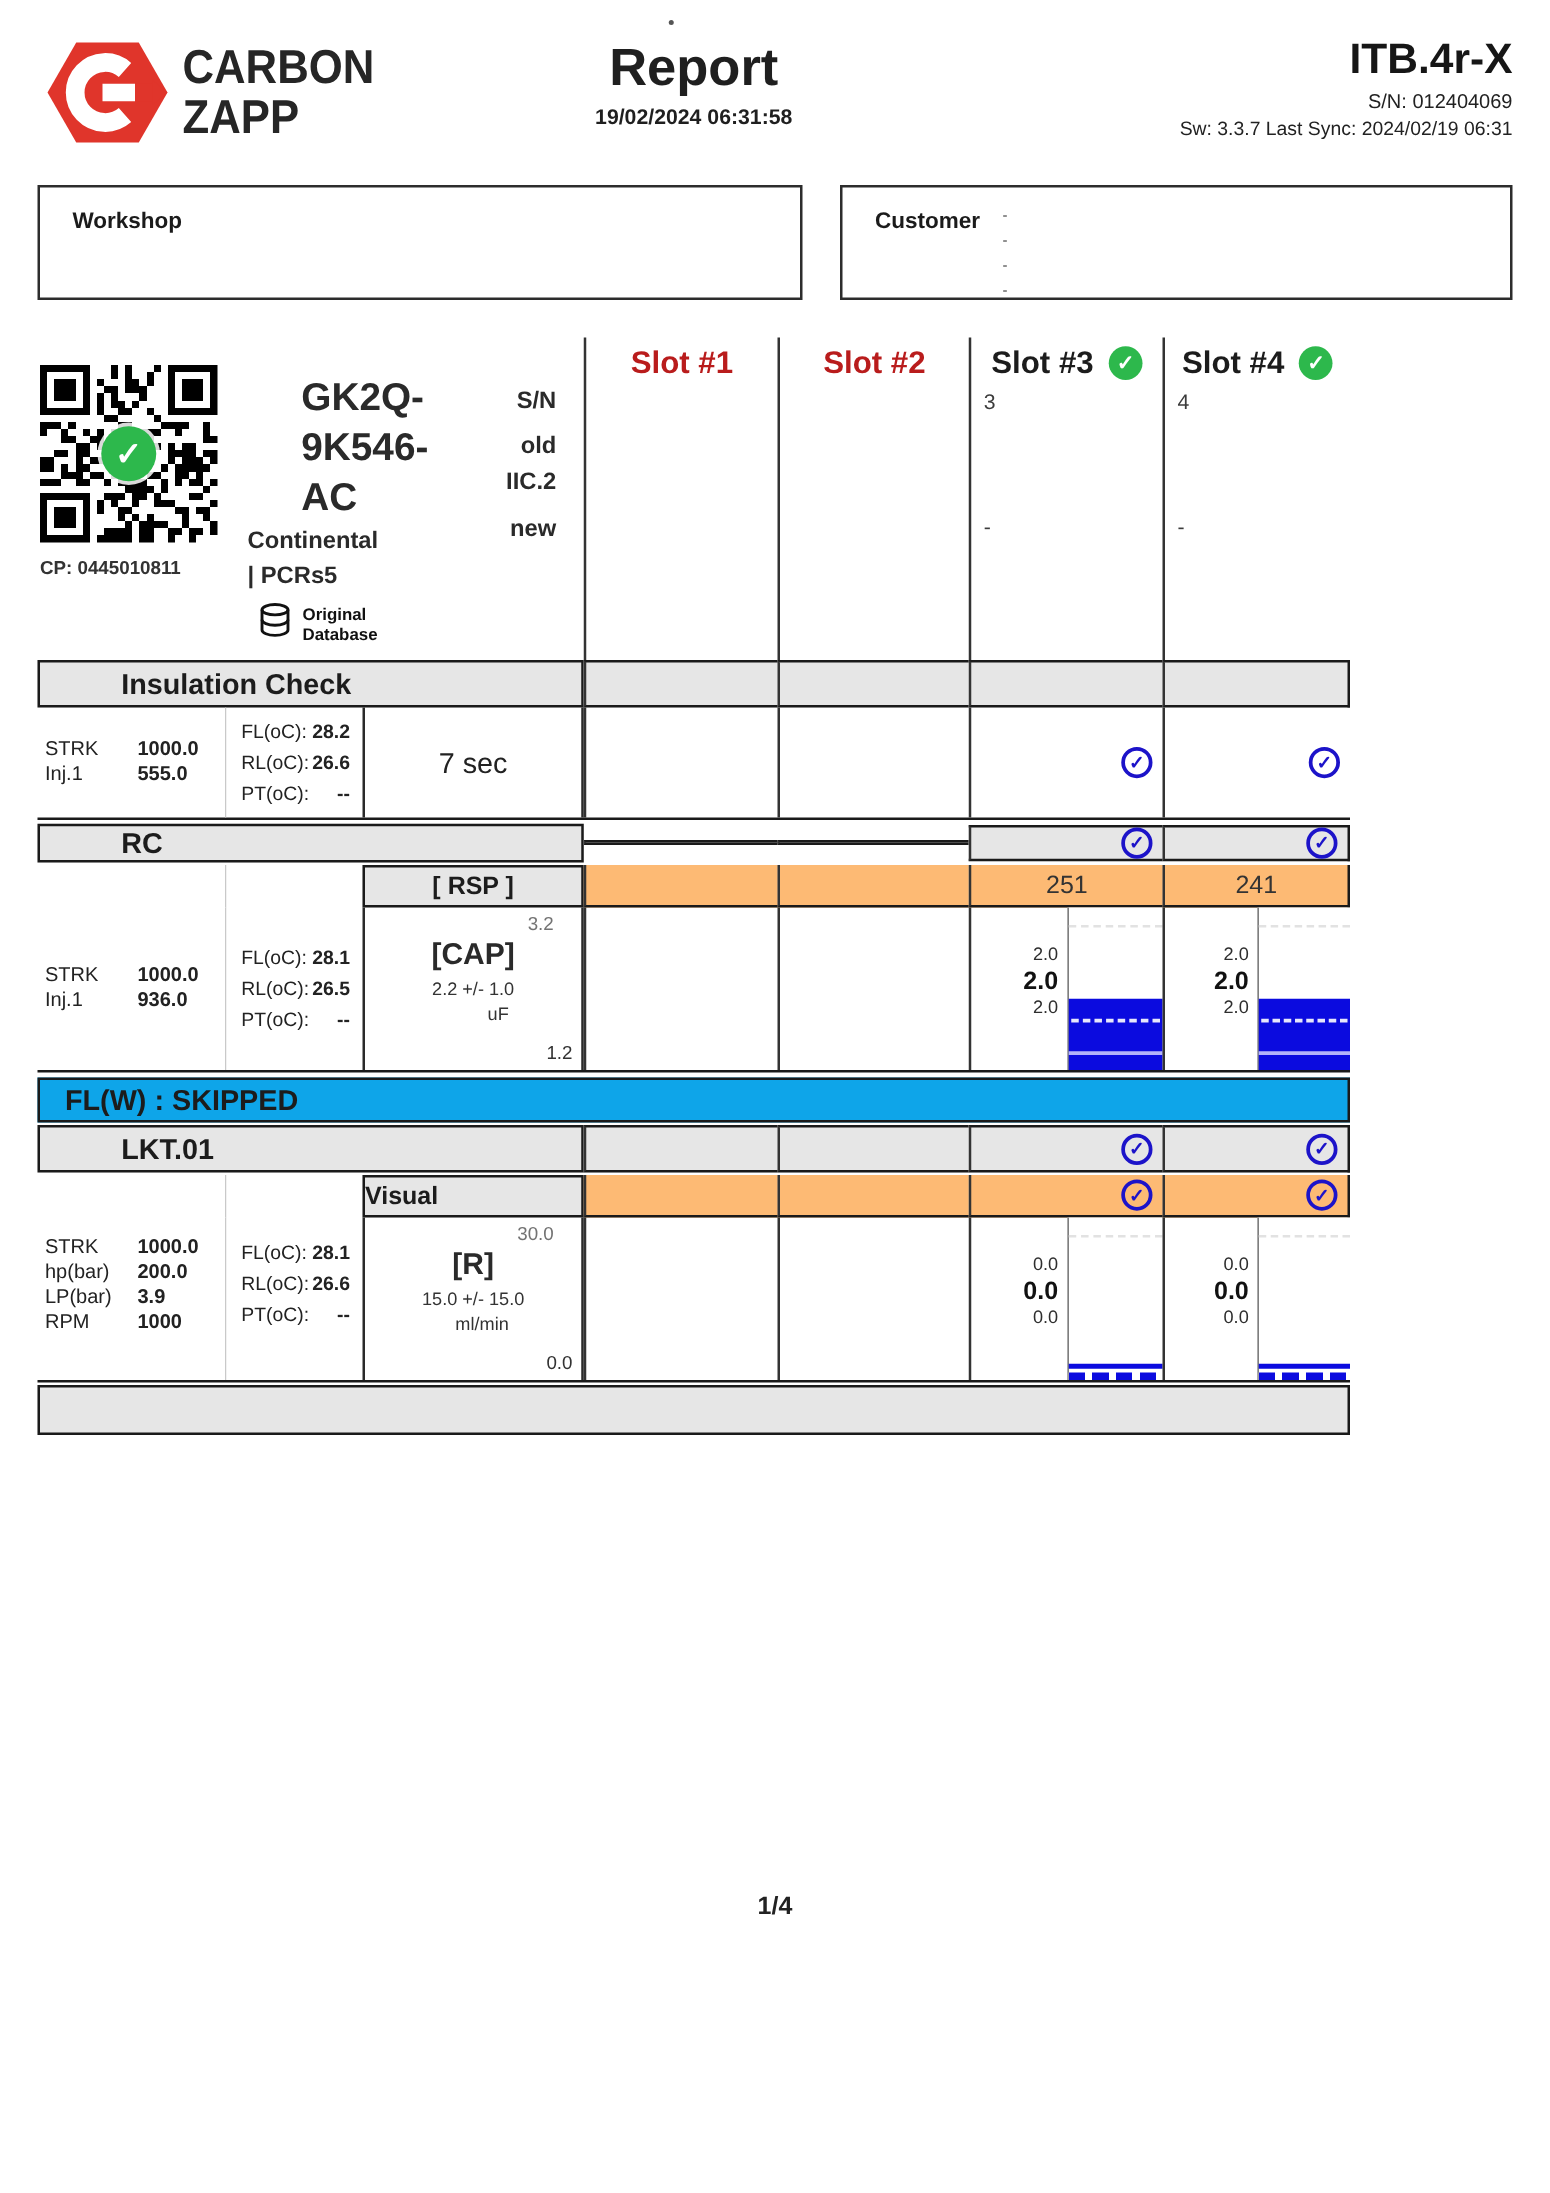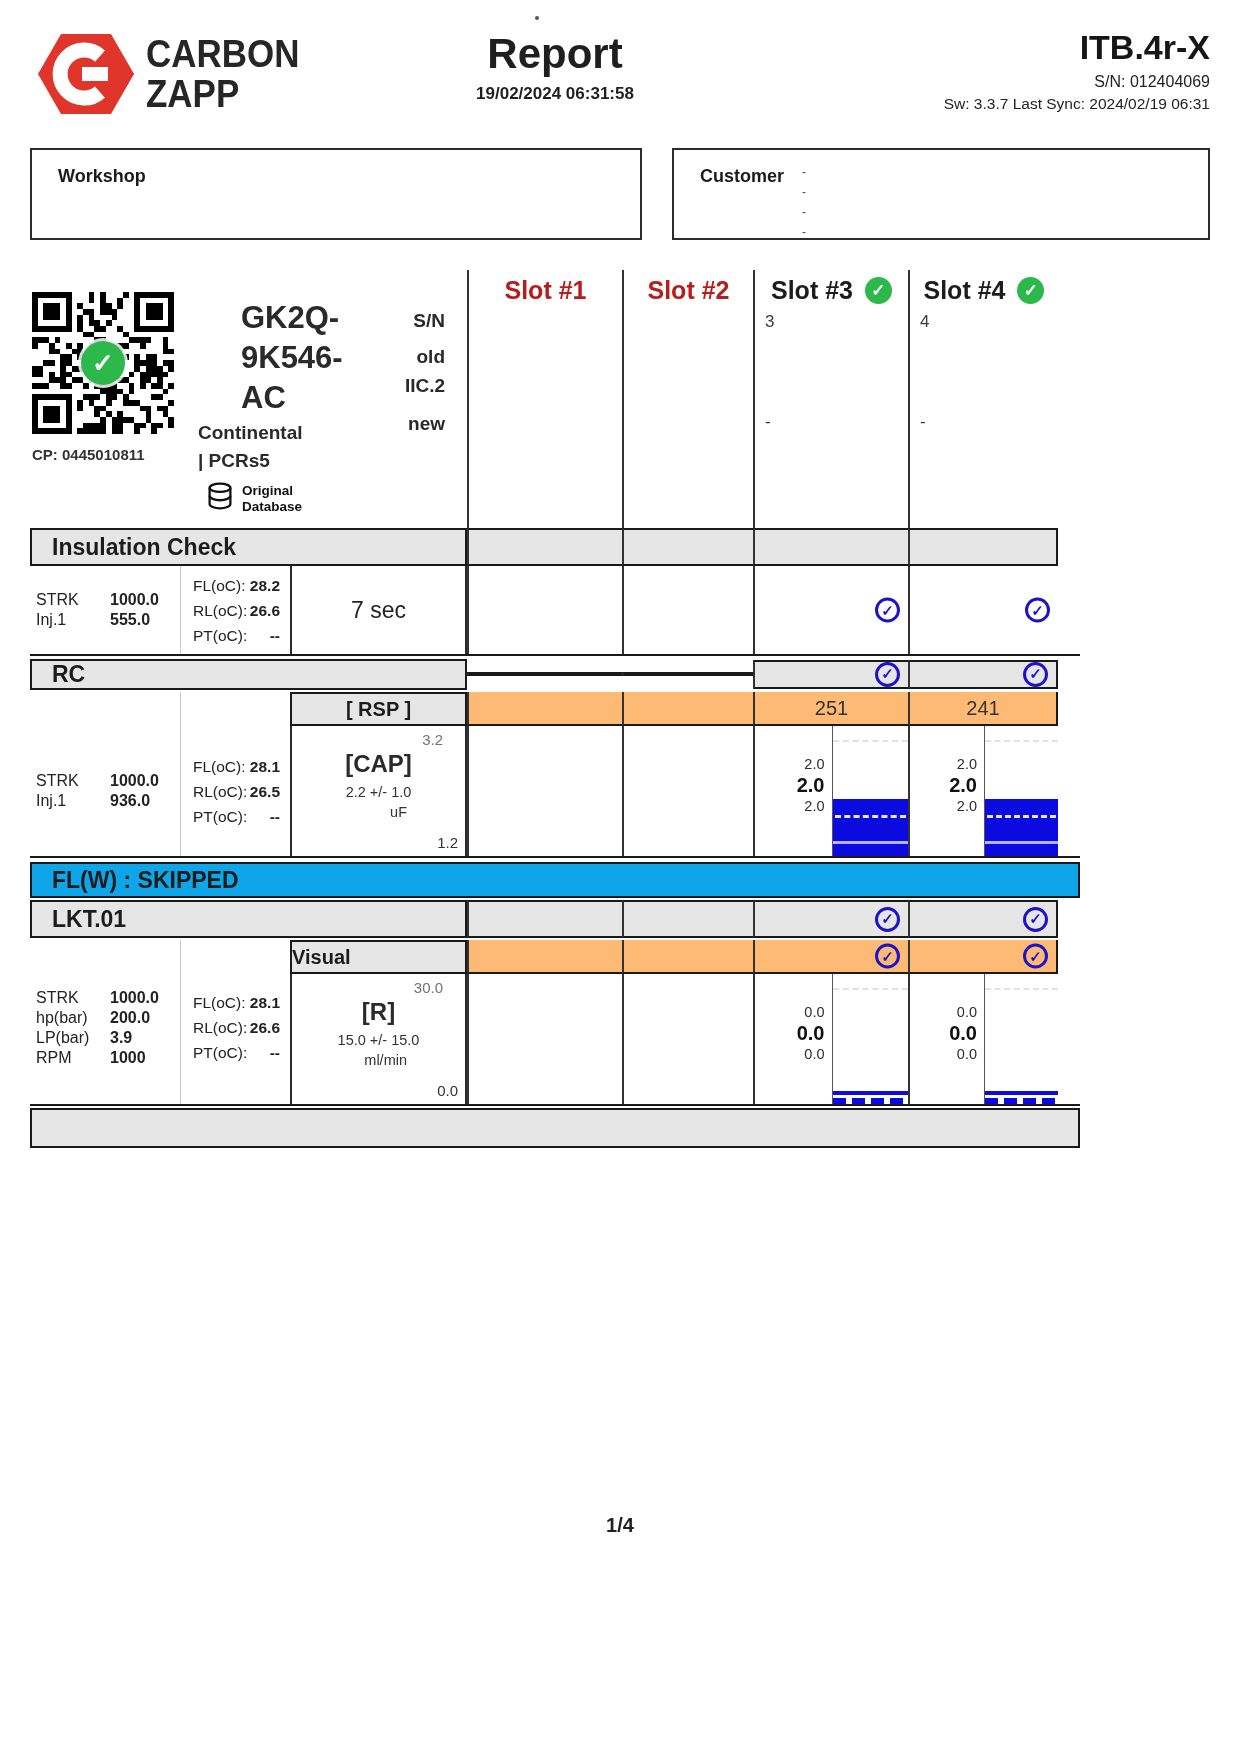"Slot #2" .c-slot.s2 { width: 131px -> 153px }
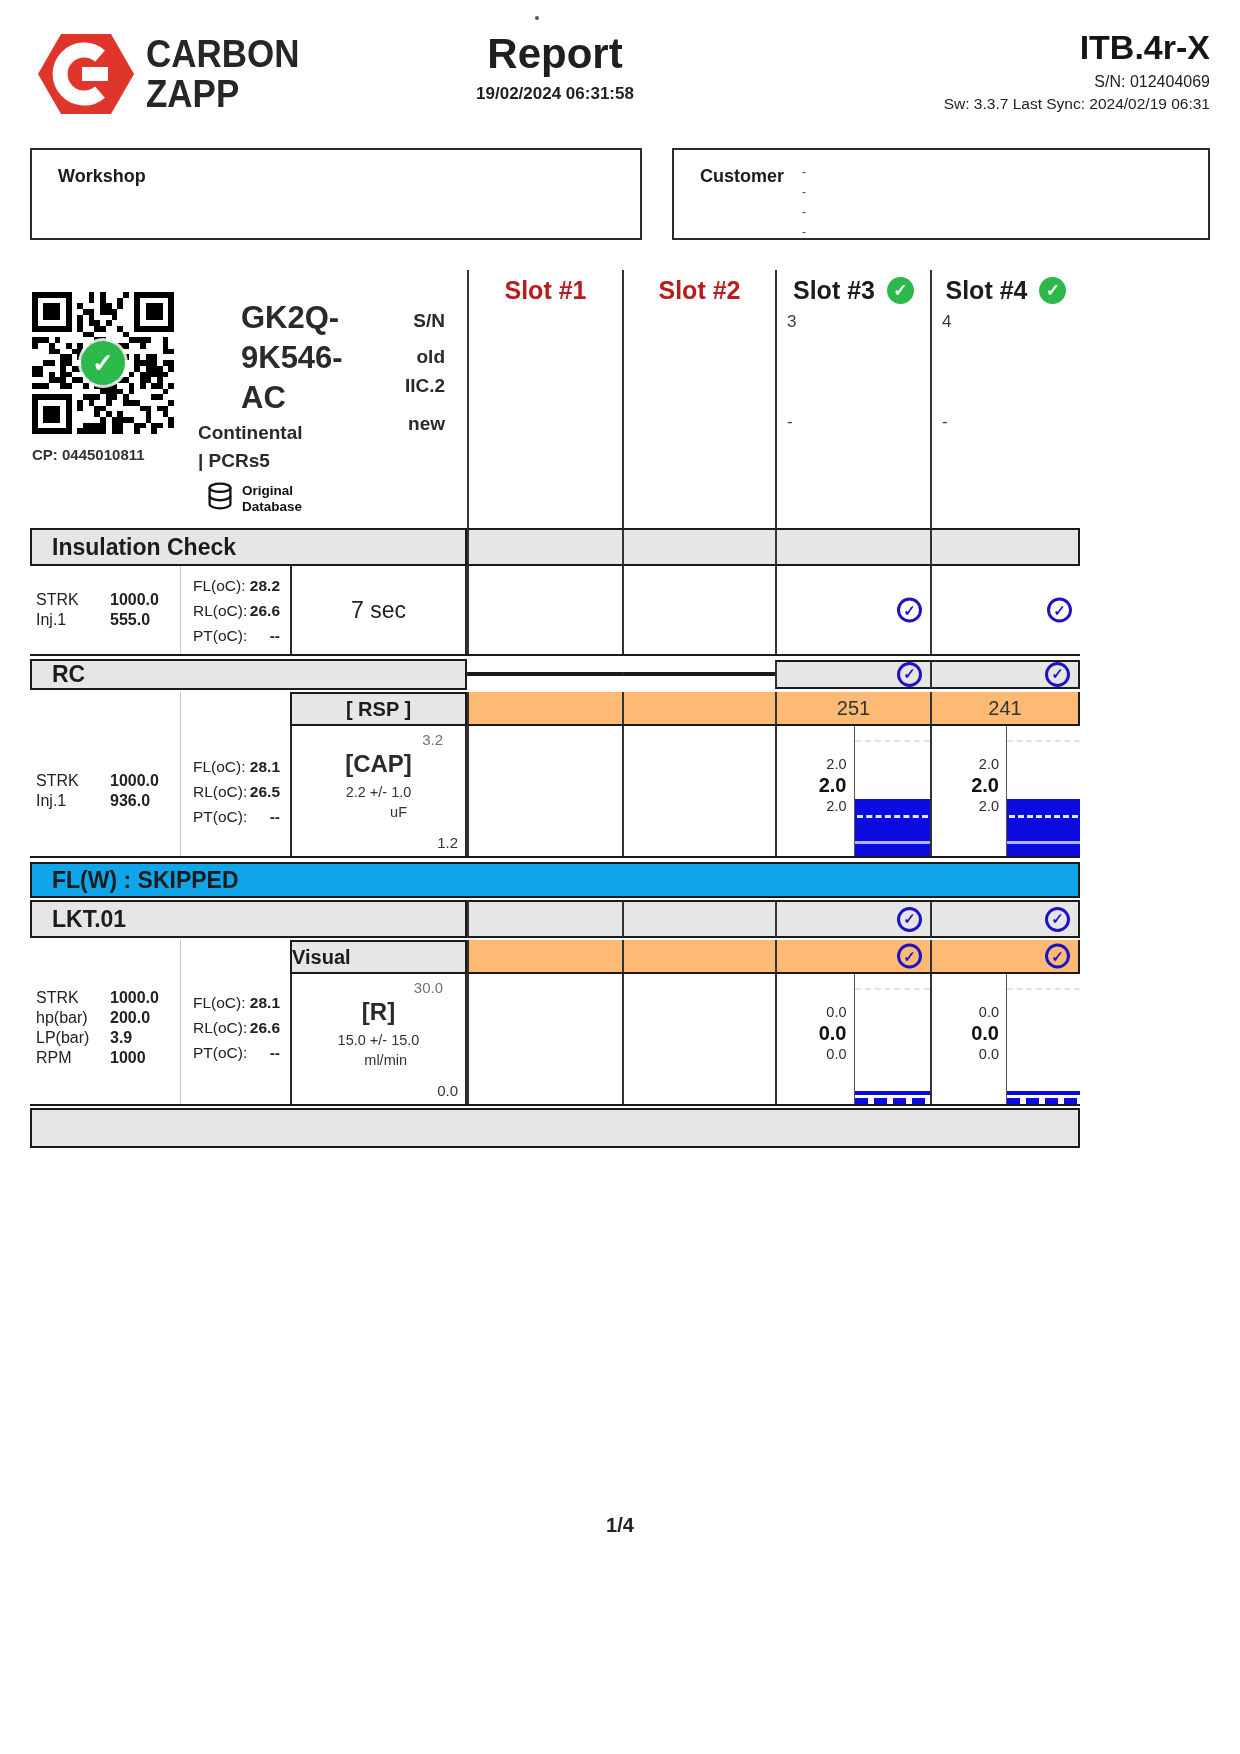"Insulation Check" .row-bars .c-barleft { padding-left: none -> 45px }
